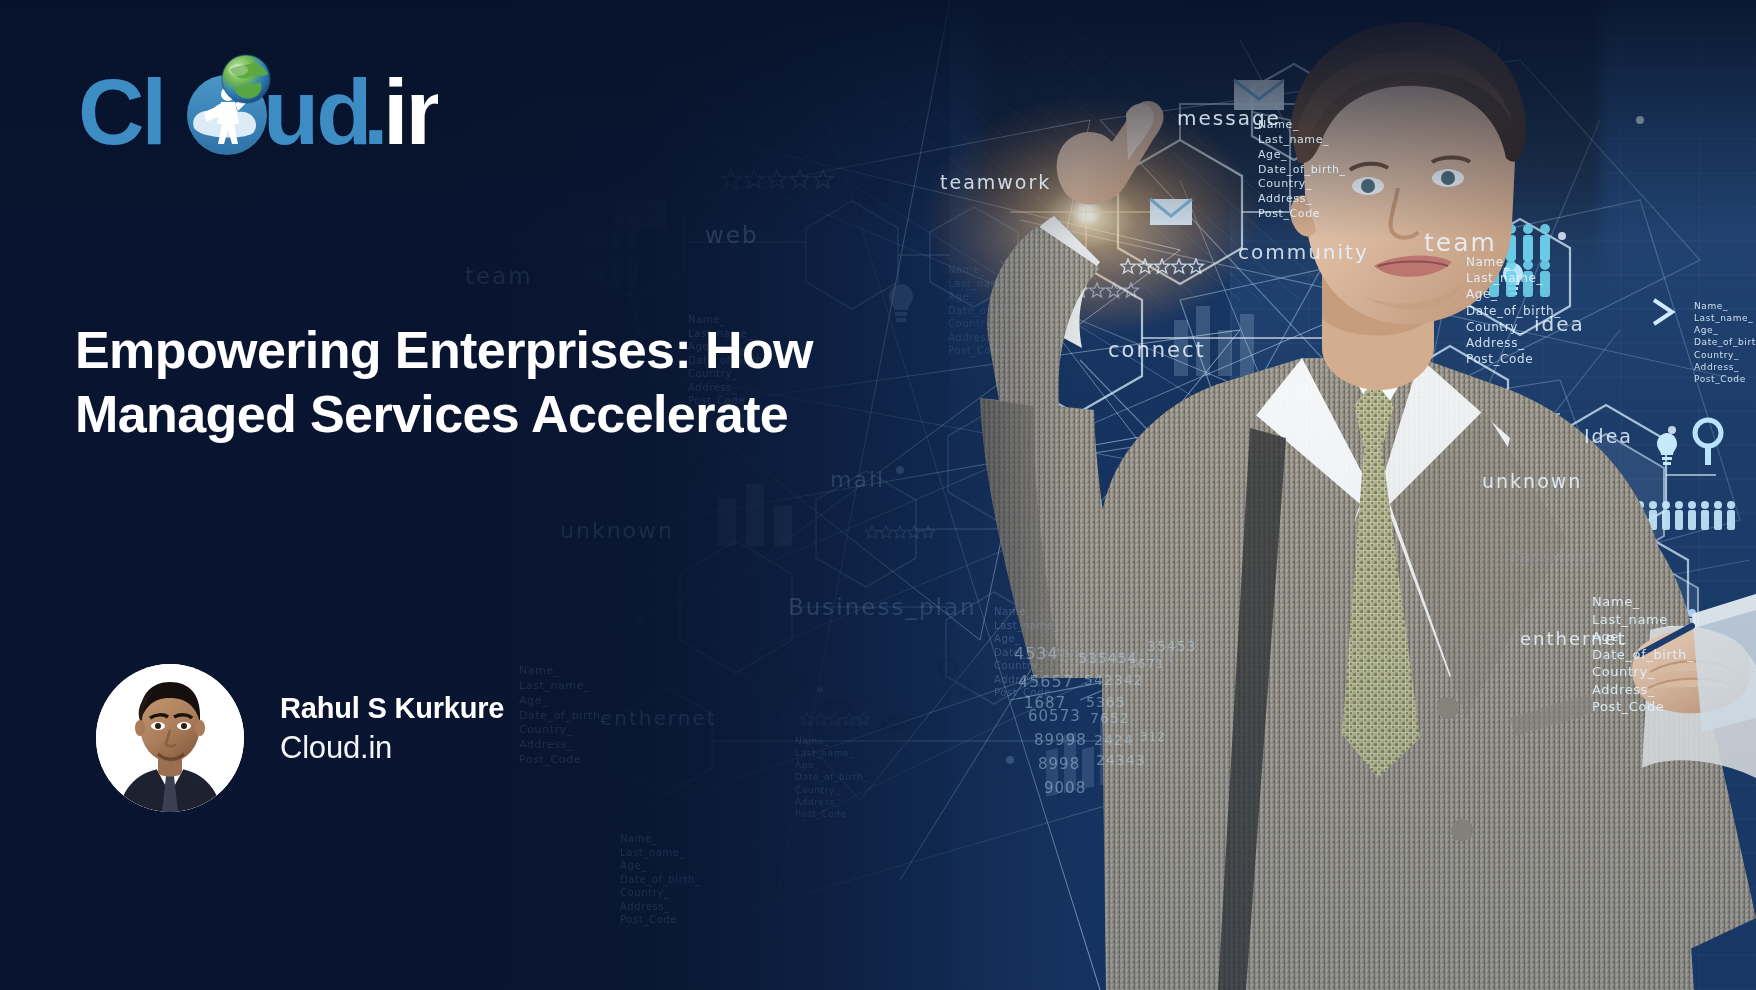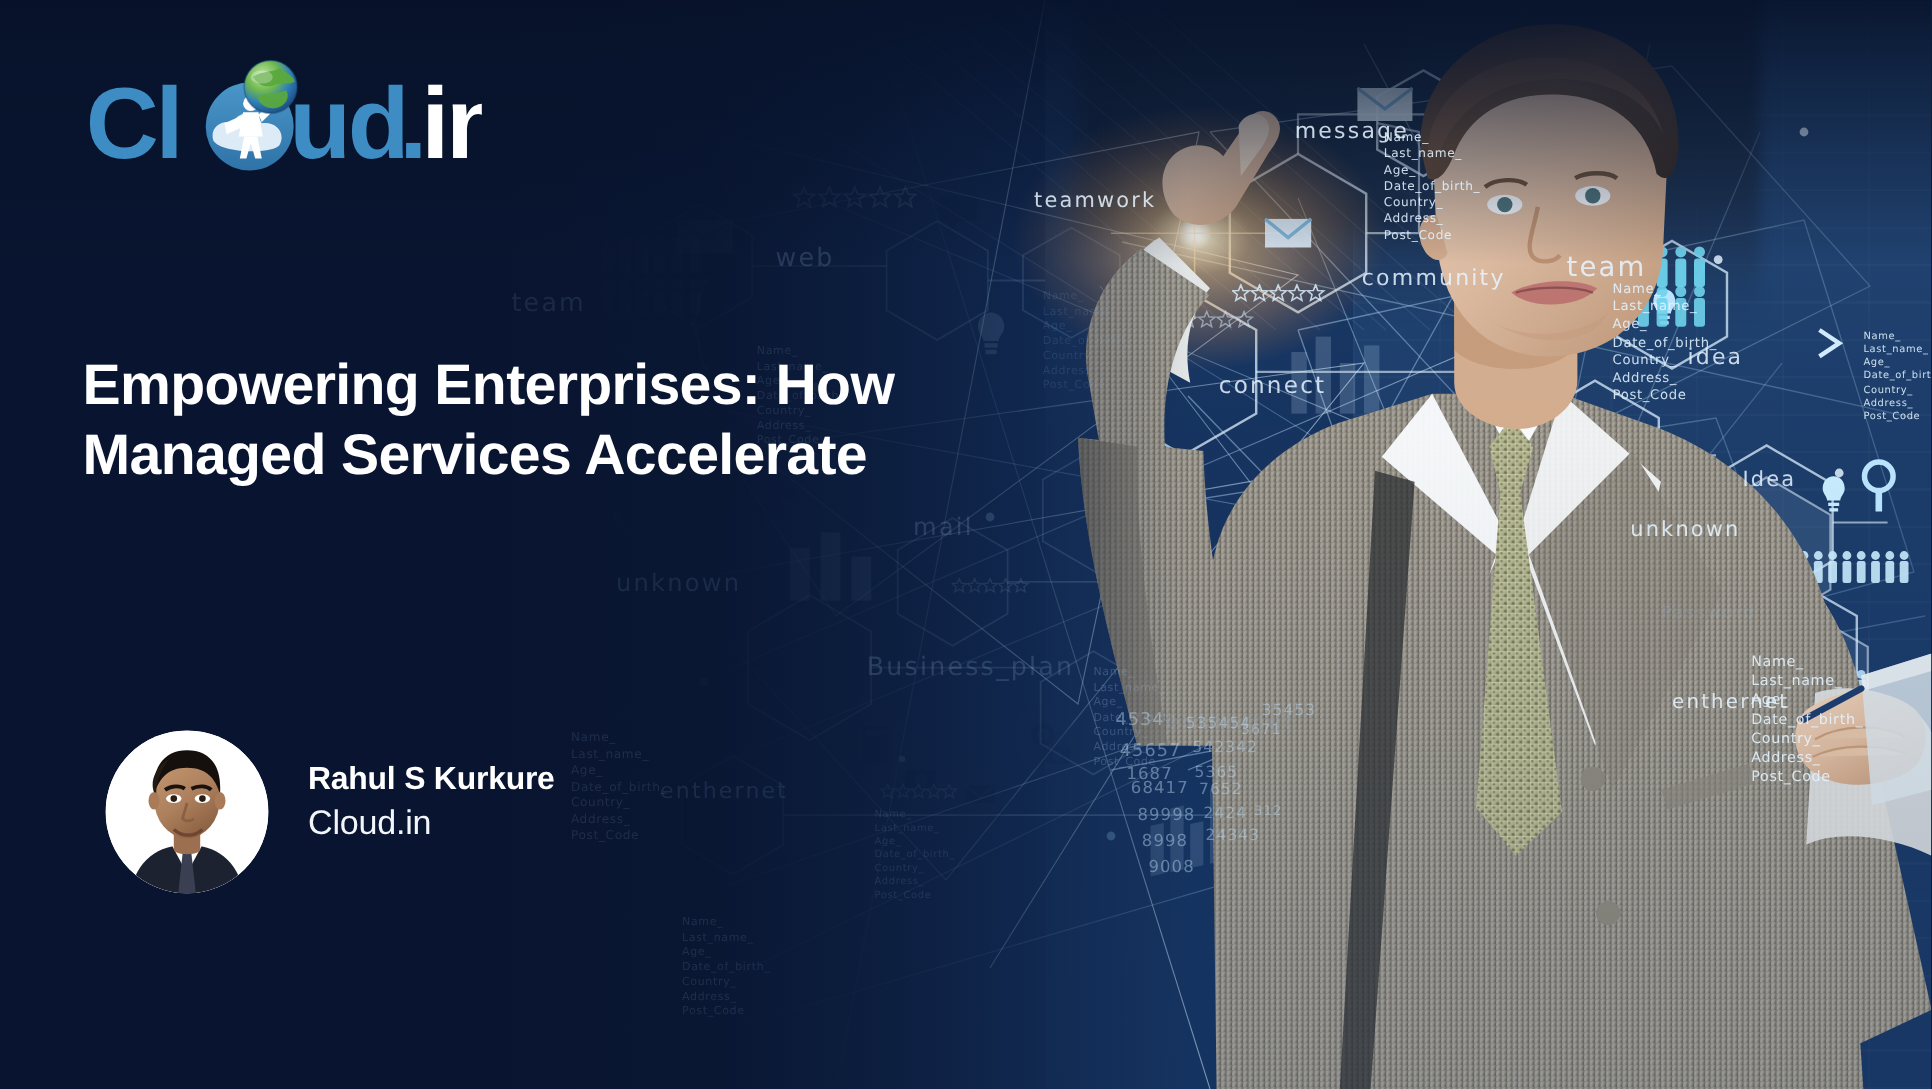"68417" div.num { text: 68417 -> 60573 }
